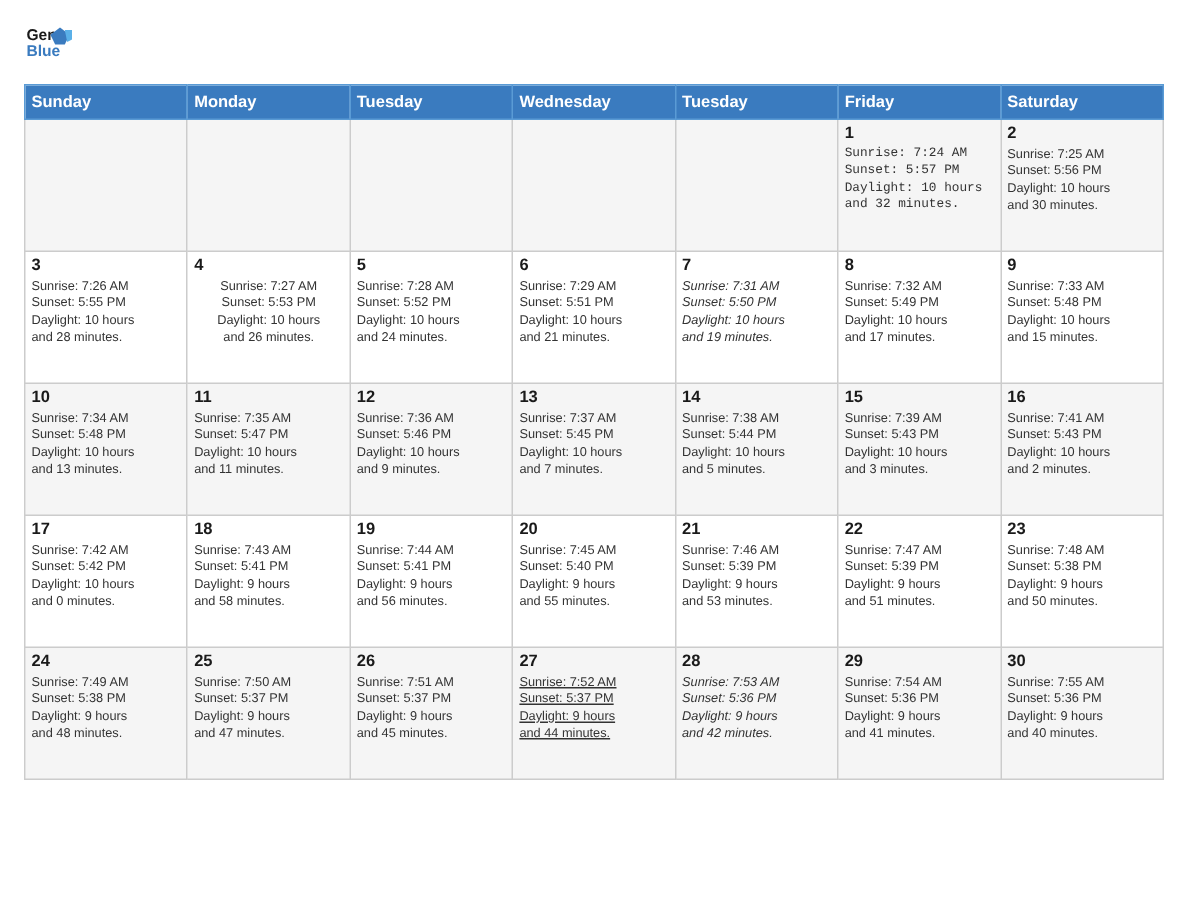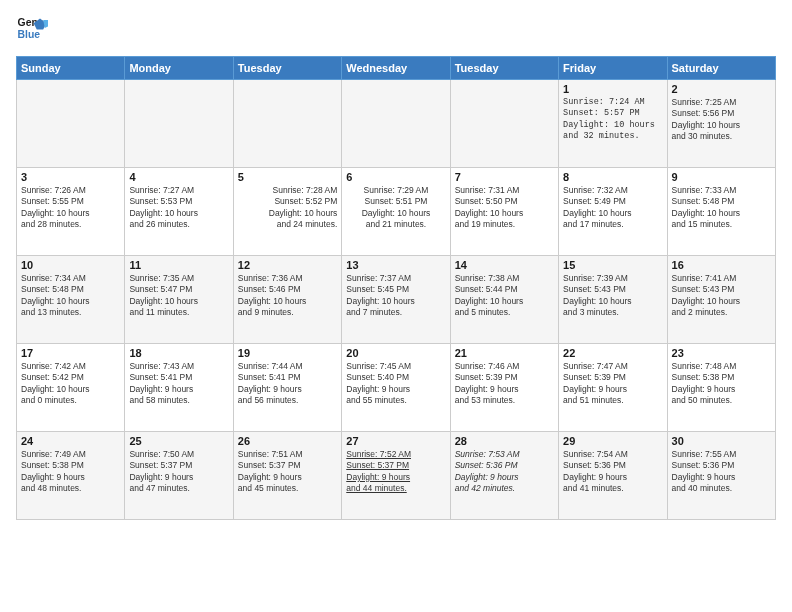"Sunrise: 7:27 AM" div.day-info { text-align: none -> center }
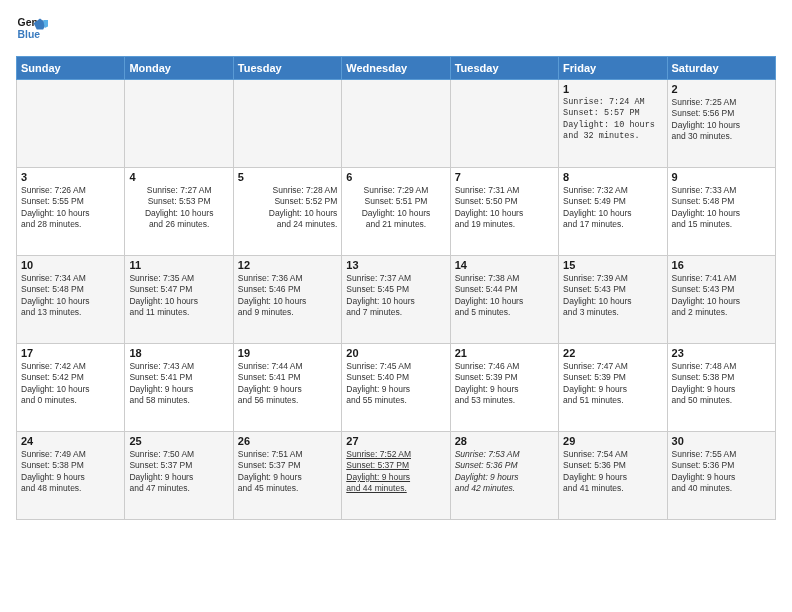"Sunrise: 7:28 AM" div.day-info { text-align: right -> none }
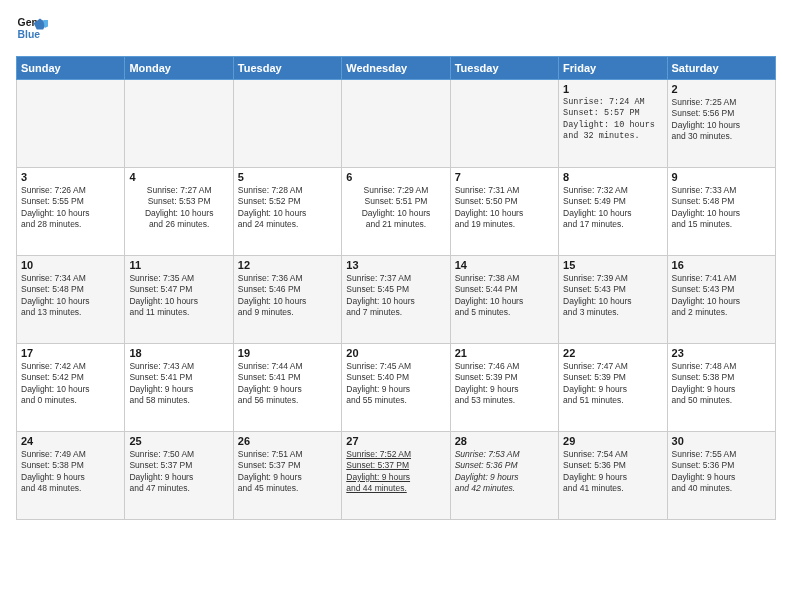"Sunrise: 7:29 AM" div.day-info { text-align: center -> none }
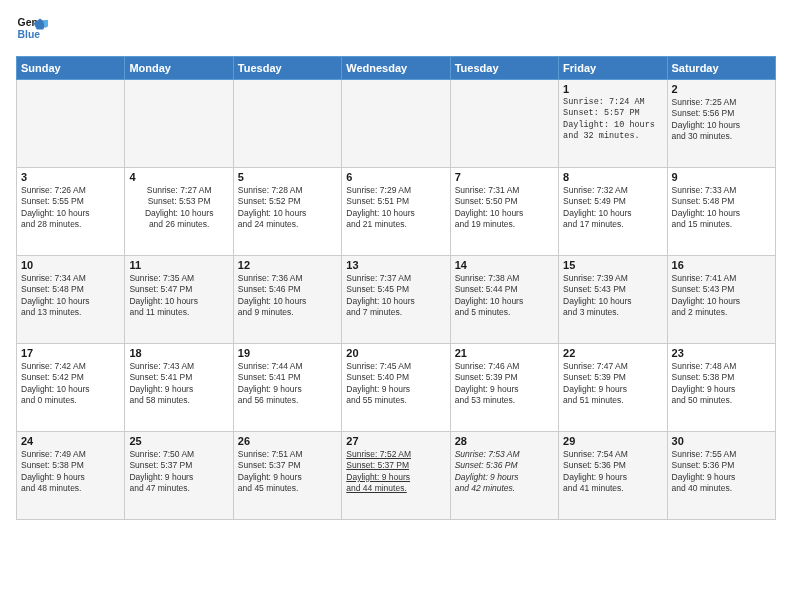"Sunrise: 7:31 AM" div.day-info { font-style: none -> italic }
